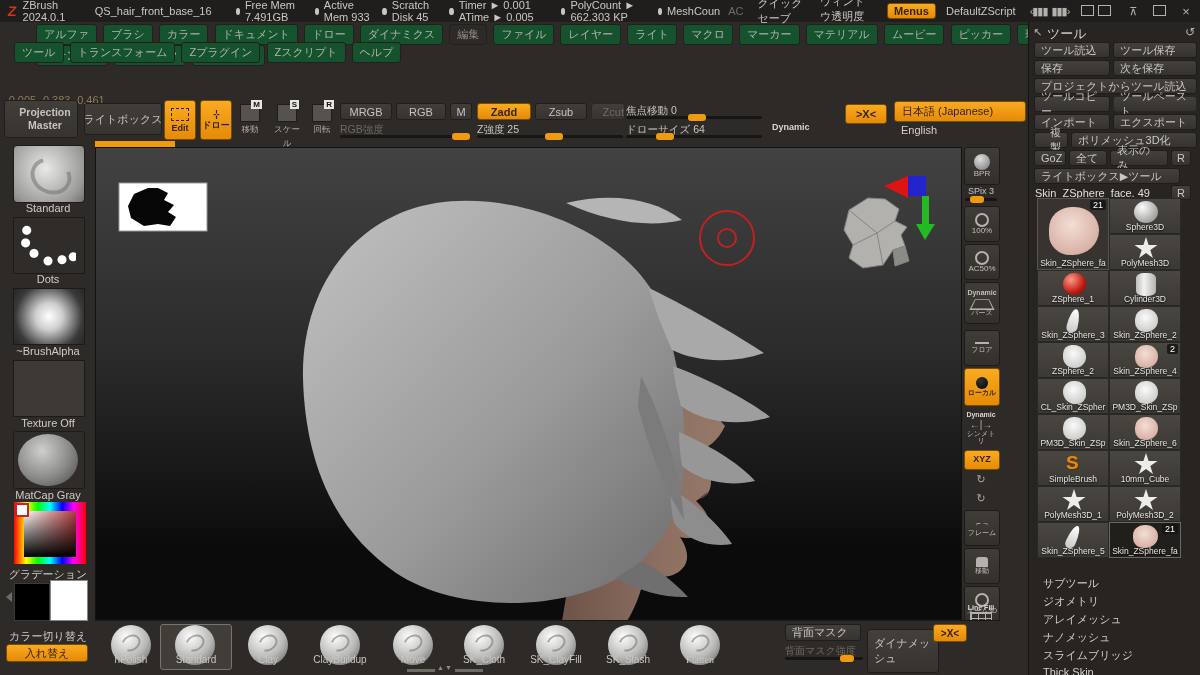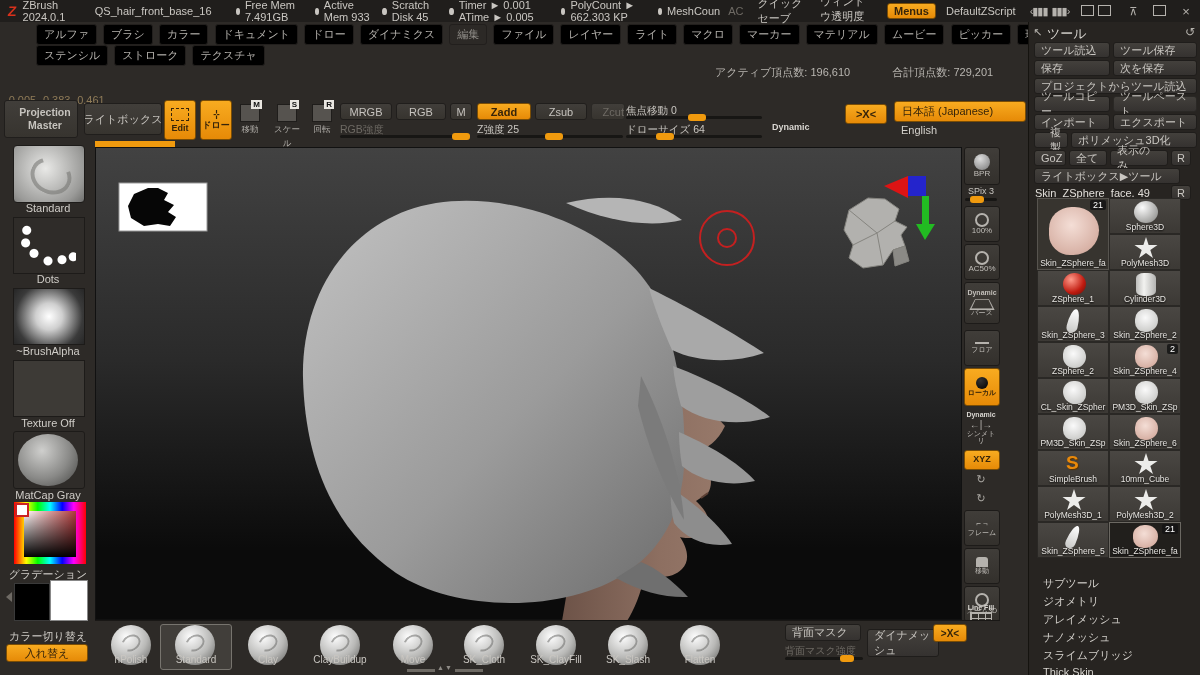"アルファ" .menu-item { background: #000000 -> #14532d }
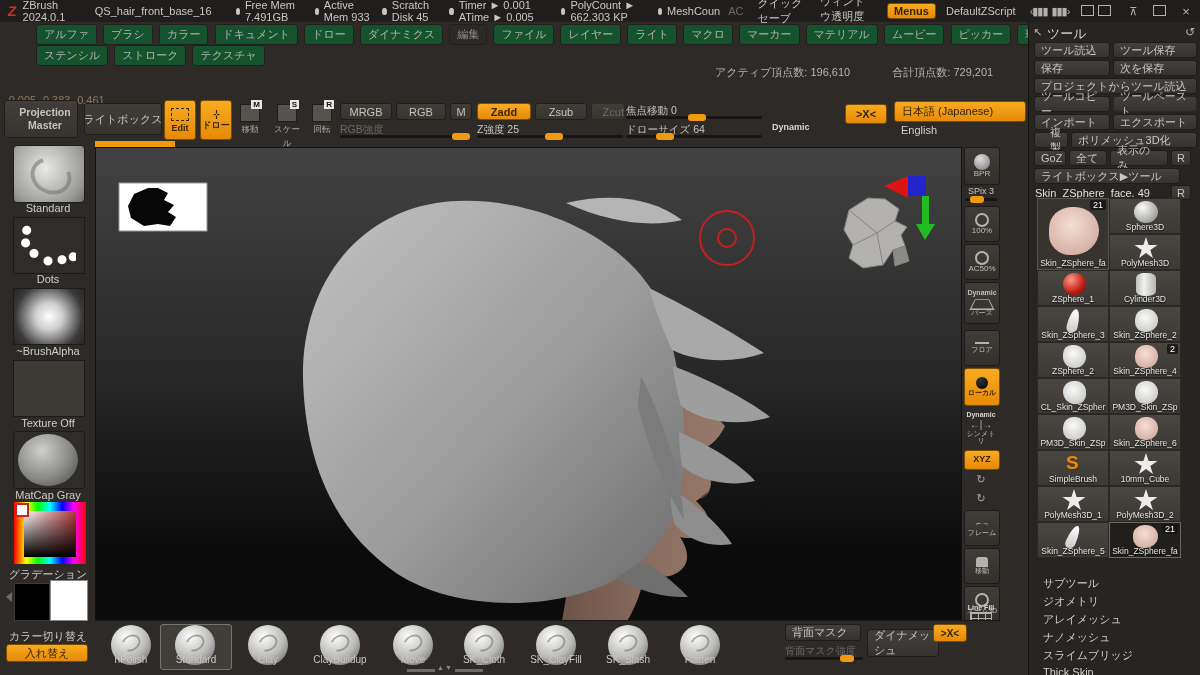"ツール トランスフォーム Zプラグイン Zスクリプト ヘルプ" div.abs { html: none -> <div> <span>ツール</span> <span>トランスフォーム</span> <span>Zプラグイン</span> <span>Zスクリプト</span> <span>ヘルプ</span> </div> }
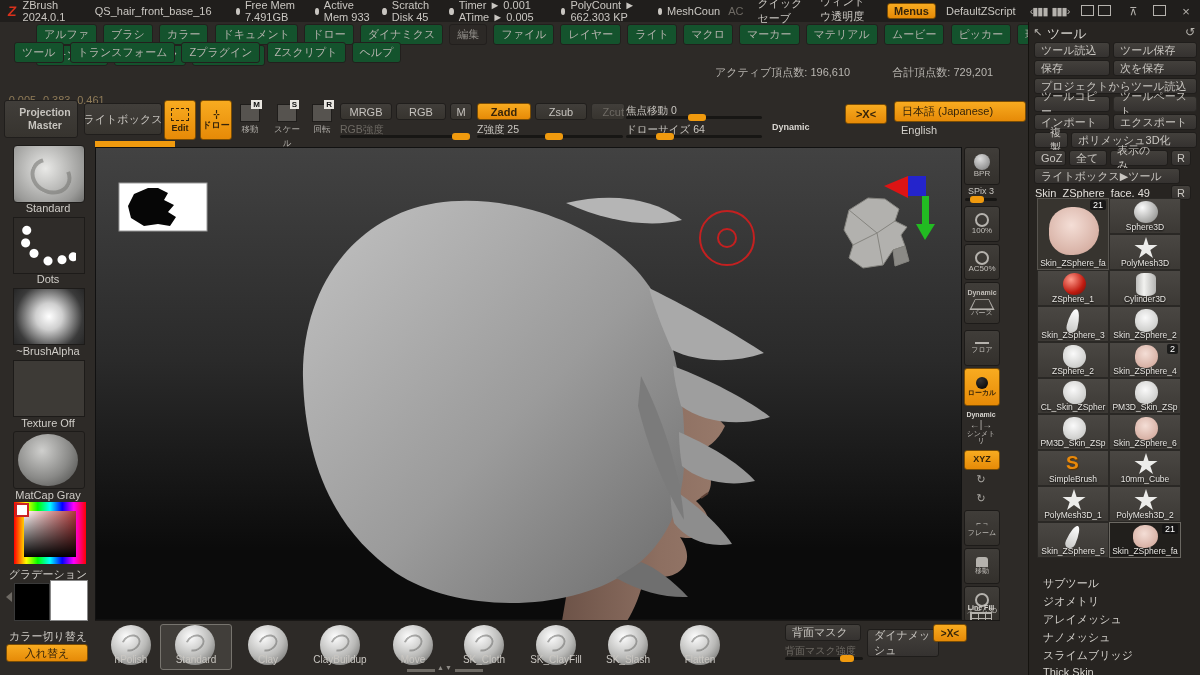"アクティブ頂点数: 196,610 合計頂点数: 729,201" div.abs { html: <div> <span>アクティブ頂点数:</span> <span>196,610</span> <span></span> <span>合計頂点数:</span> <span>729,201</span> </div> -> none }
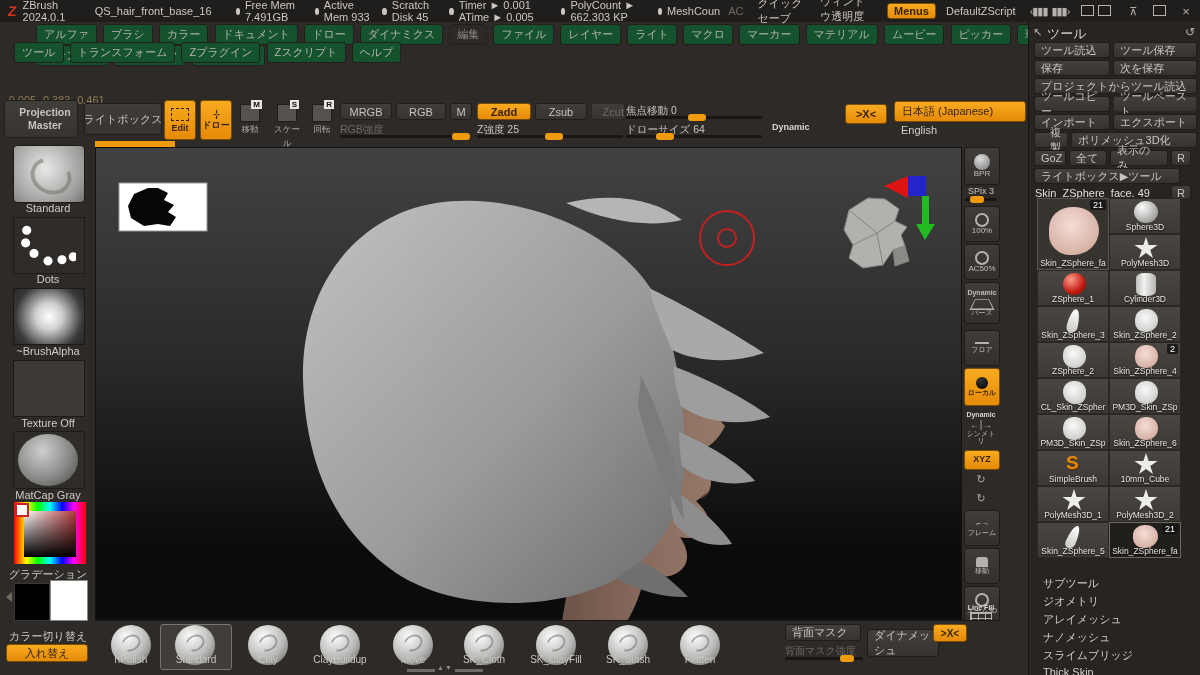"ダイナメッシュ" div.tbtn { height: 28px -> 44px }
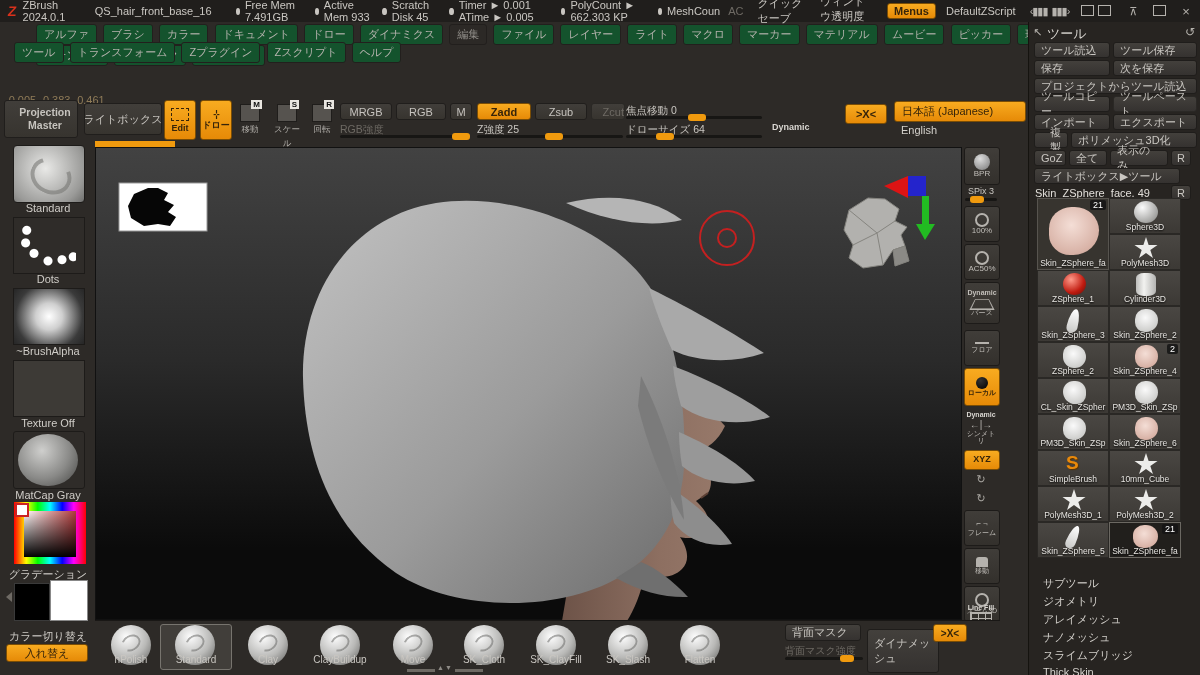"Flatten" div.blabel { font-family: none -> Liberation Serif, serif }
